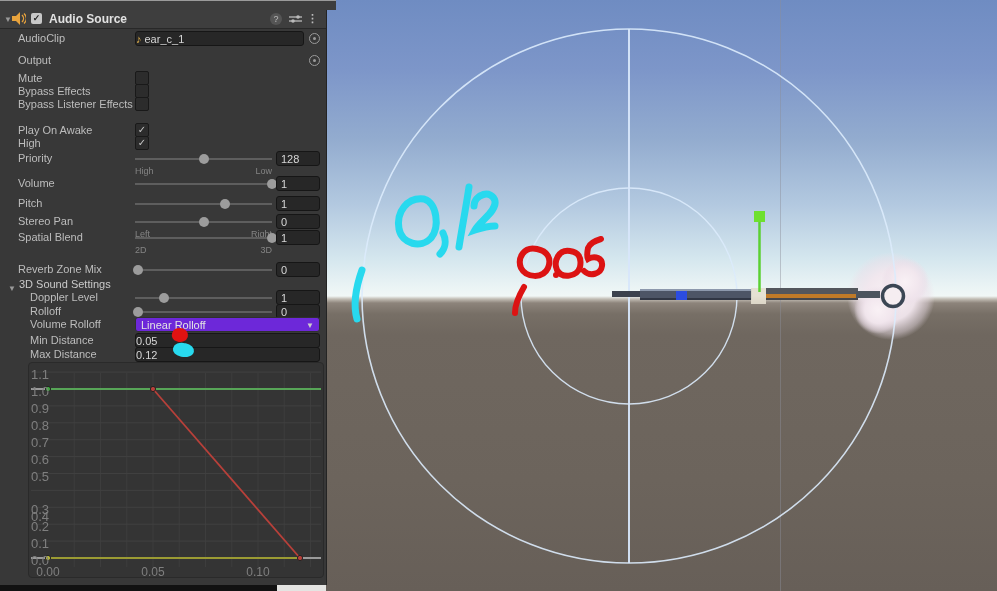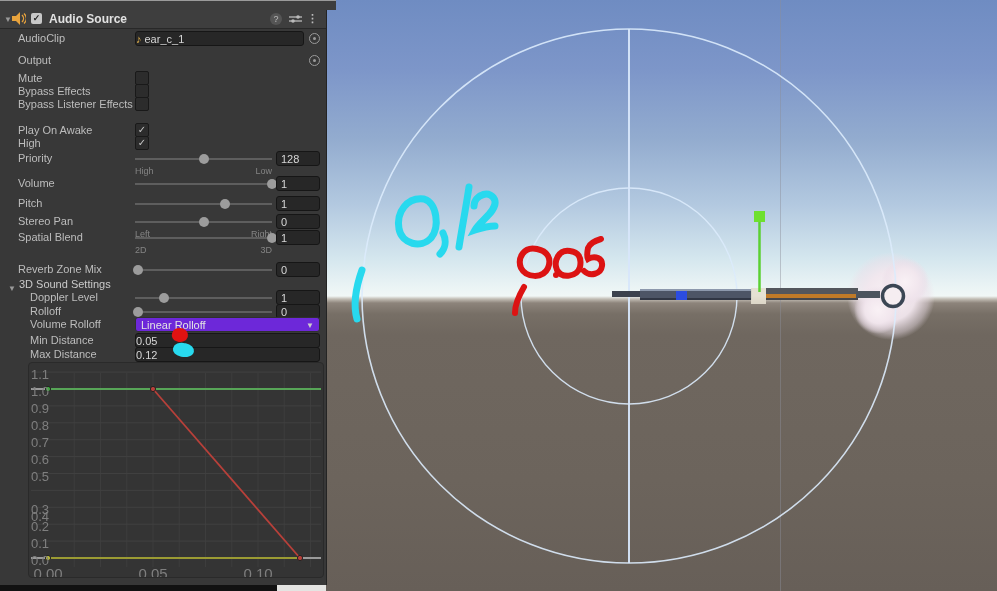"0.00" .xtick { font-size: 15px -> 12px }
